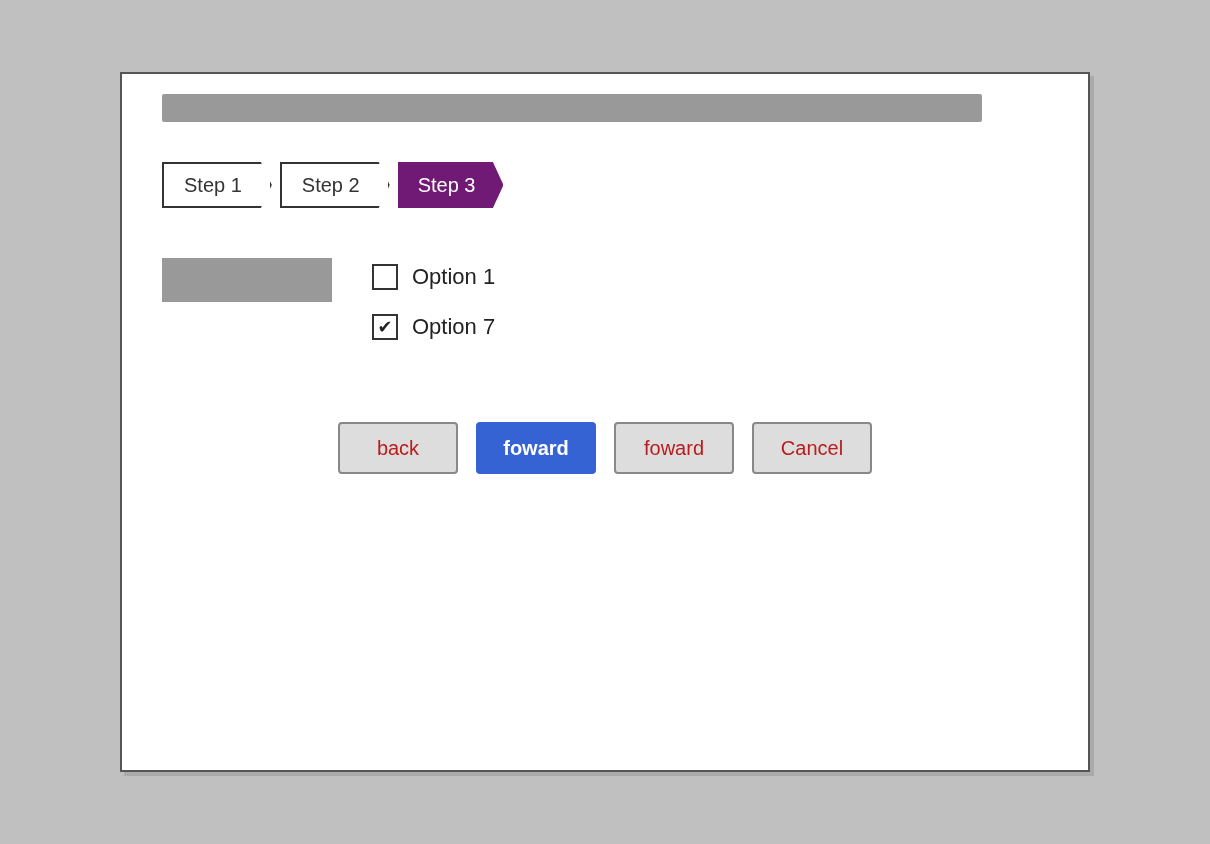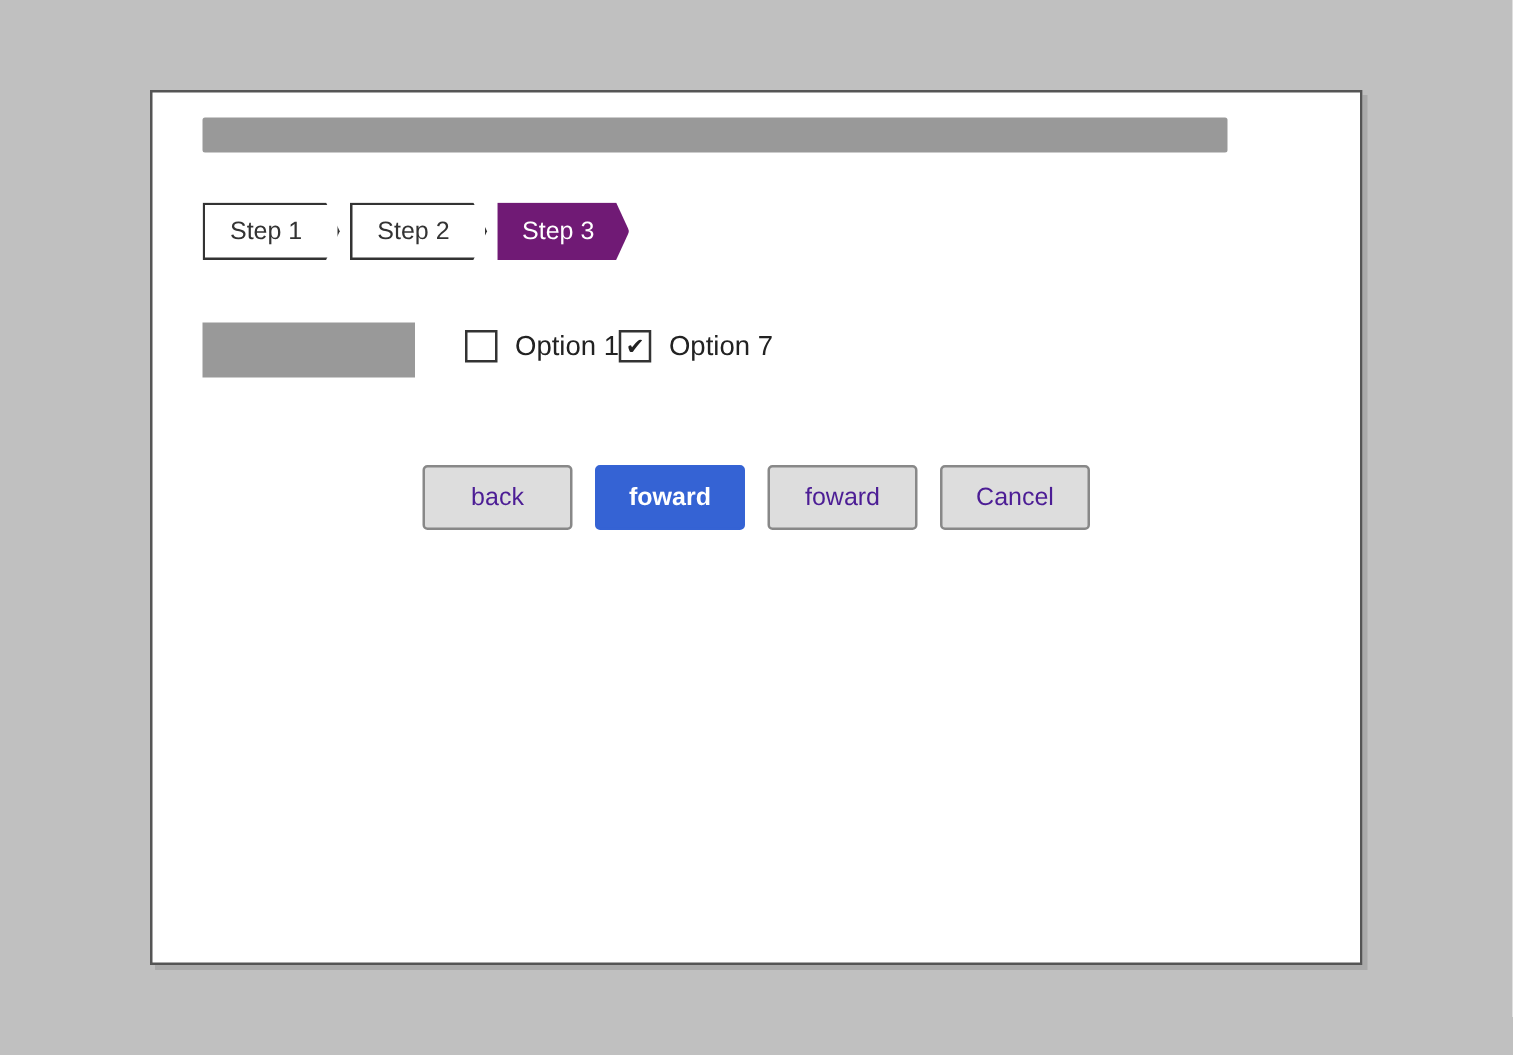"Option 1" .options-list { flex-direction: row -> column }
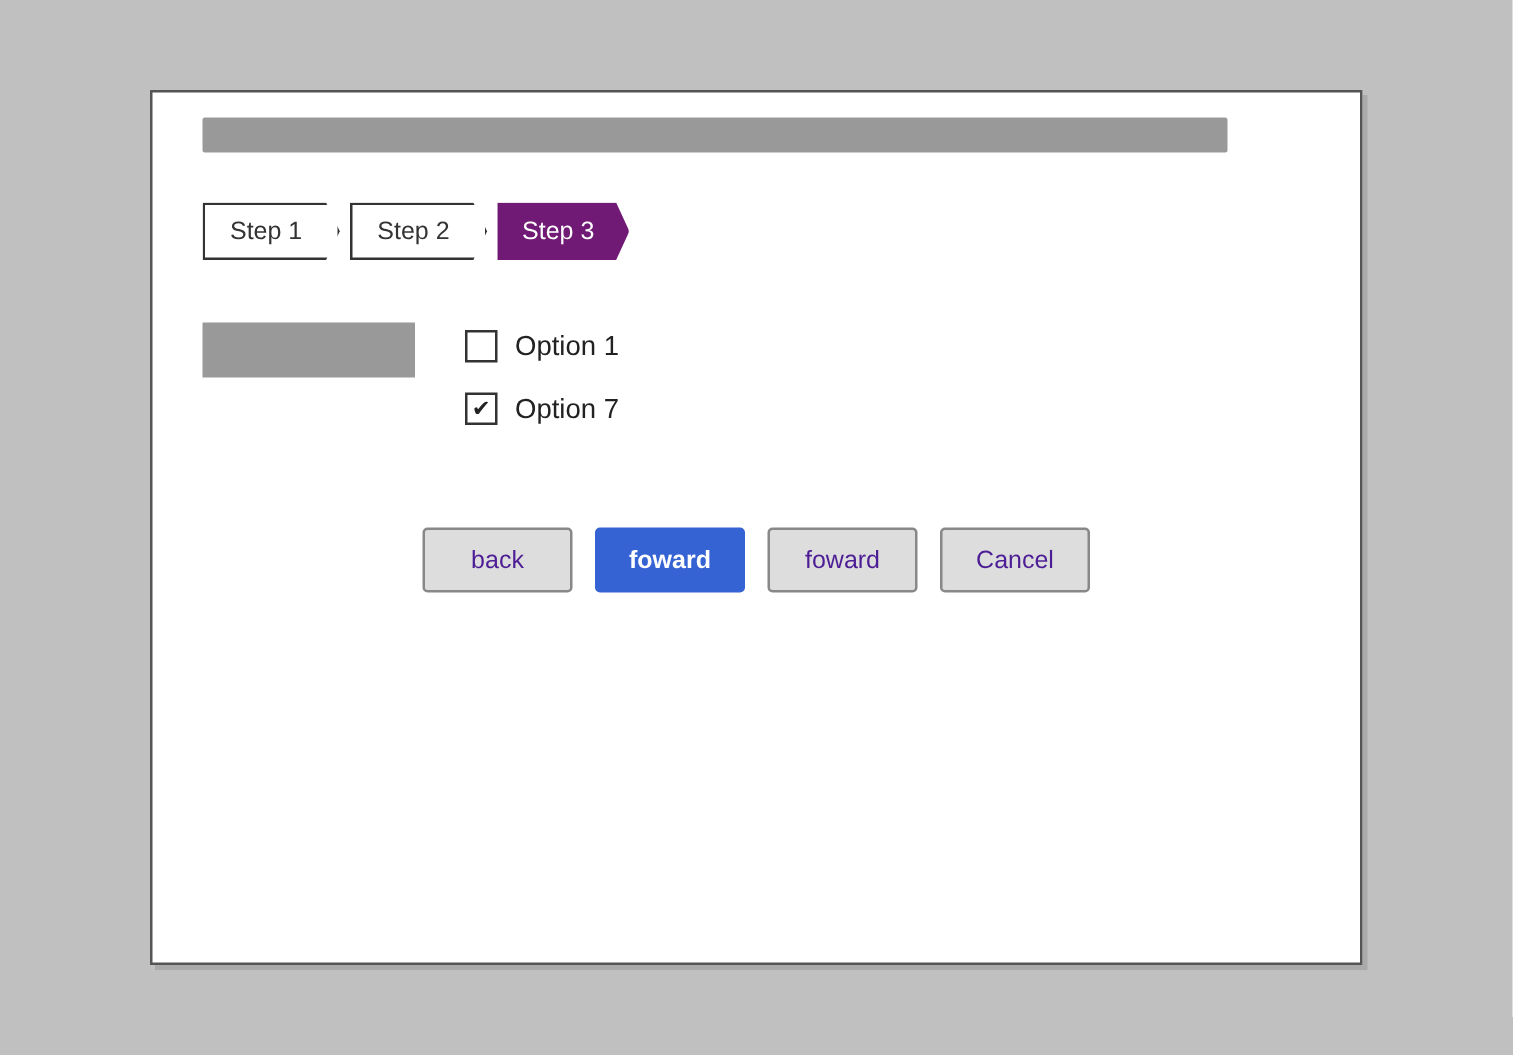"back" .btn { color: #4c1d95 -> #b91c1c }
